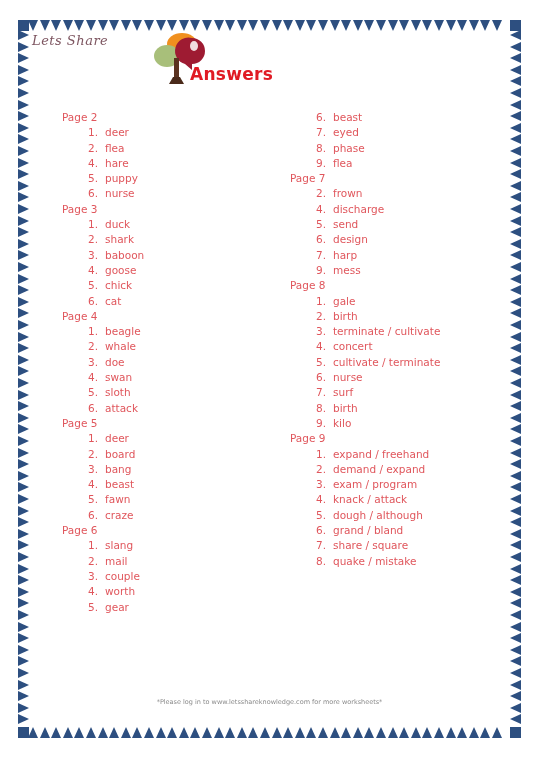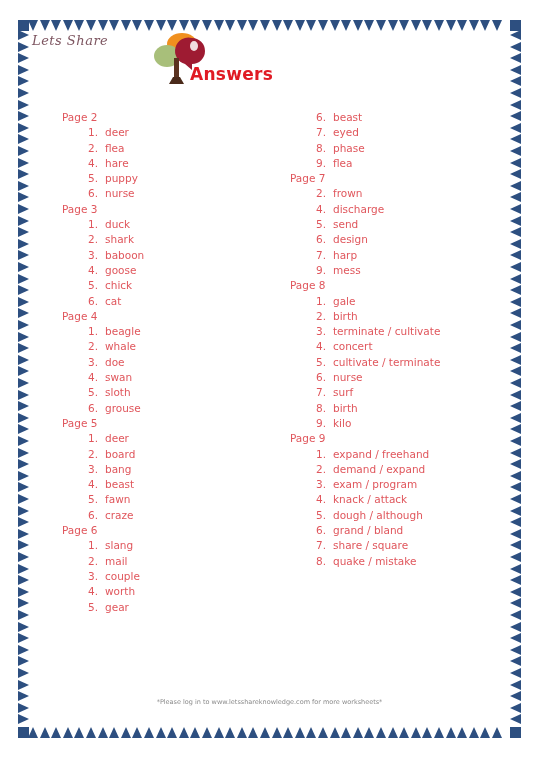"grouse" span.answer-text { text: grouse -> attack }
